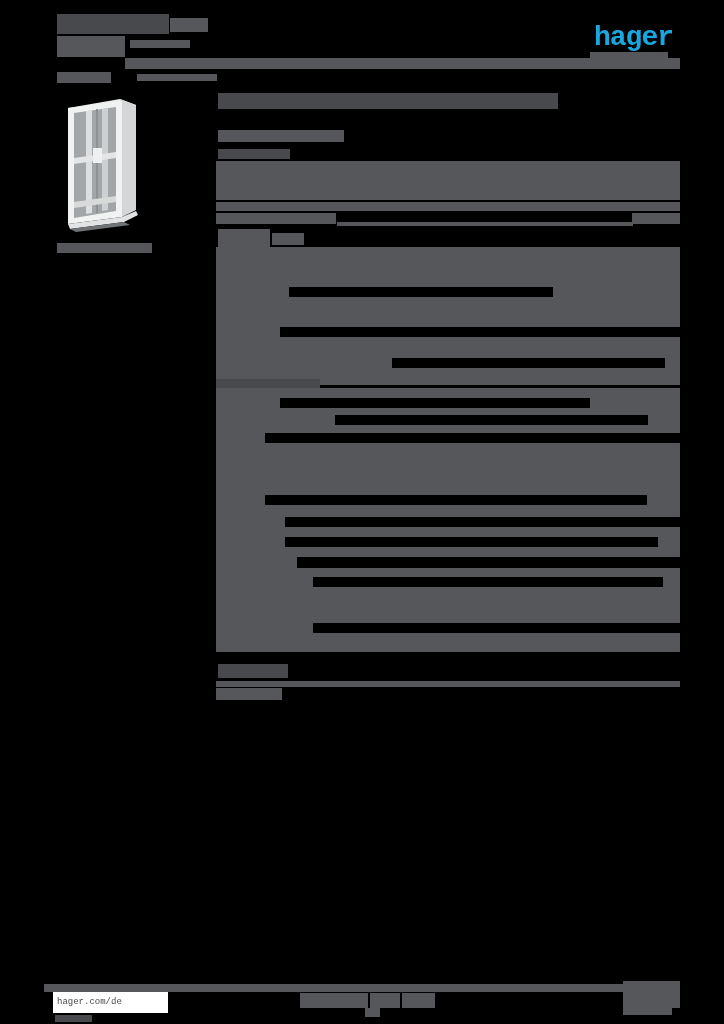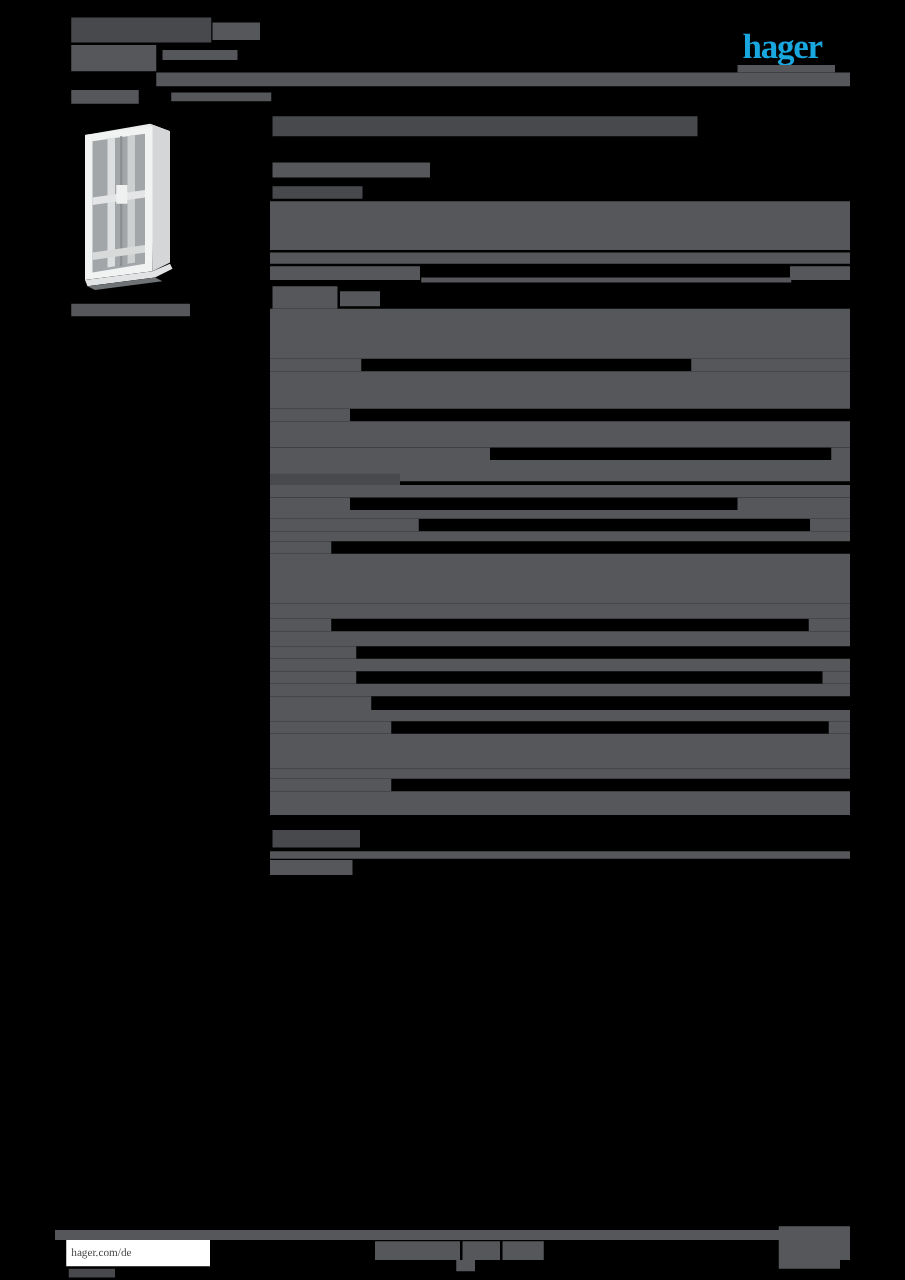"hager" #page { font-family: Liberation Serif, serif -> Liberation Mono, monospace }
